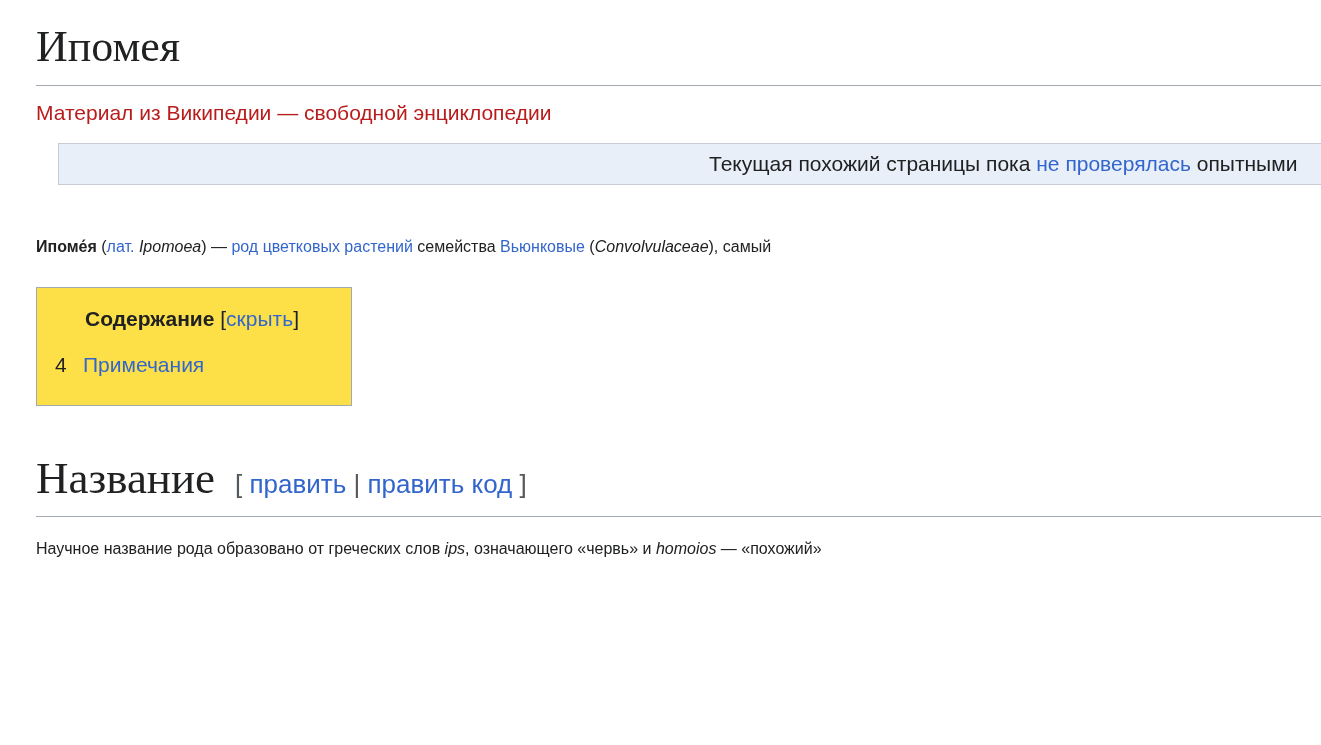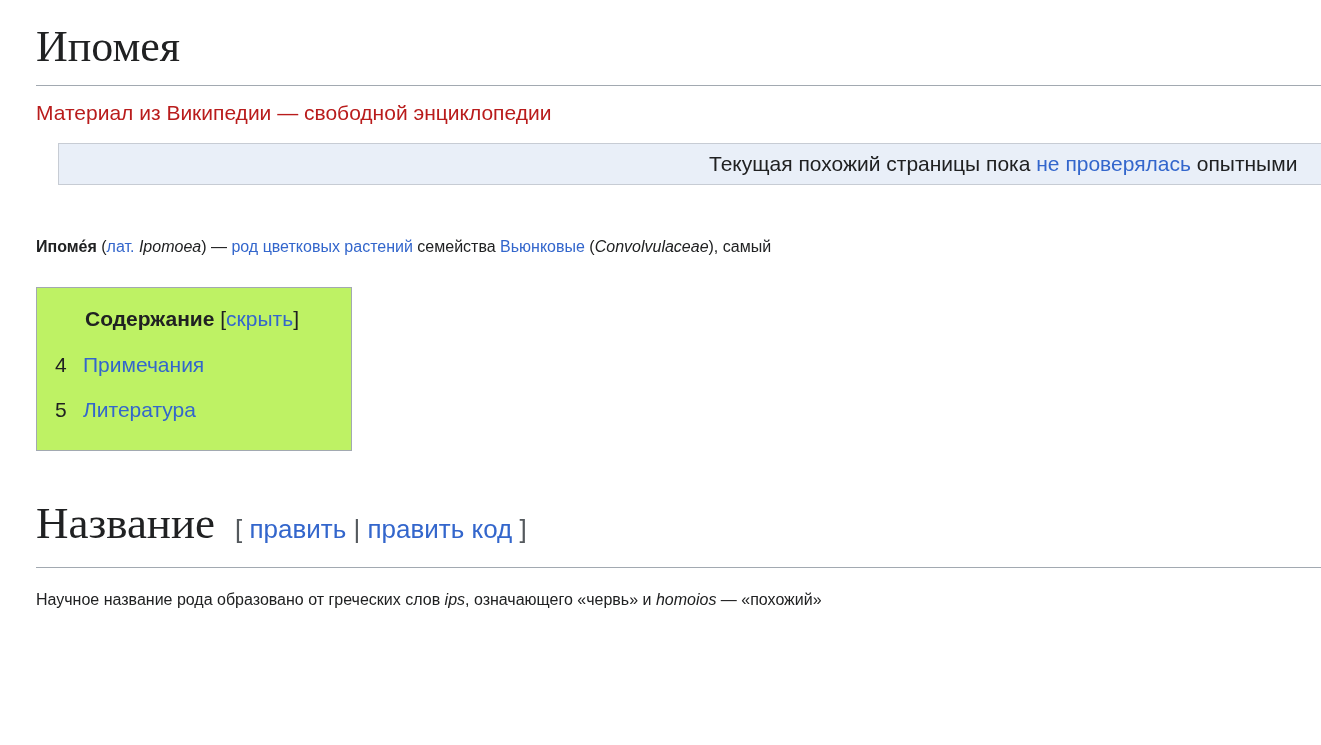"Содержание [скрыть]" .toc { background: #bef264 -> #fde047 }
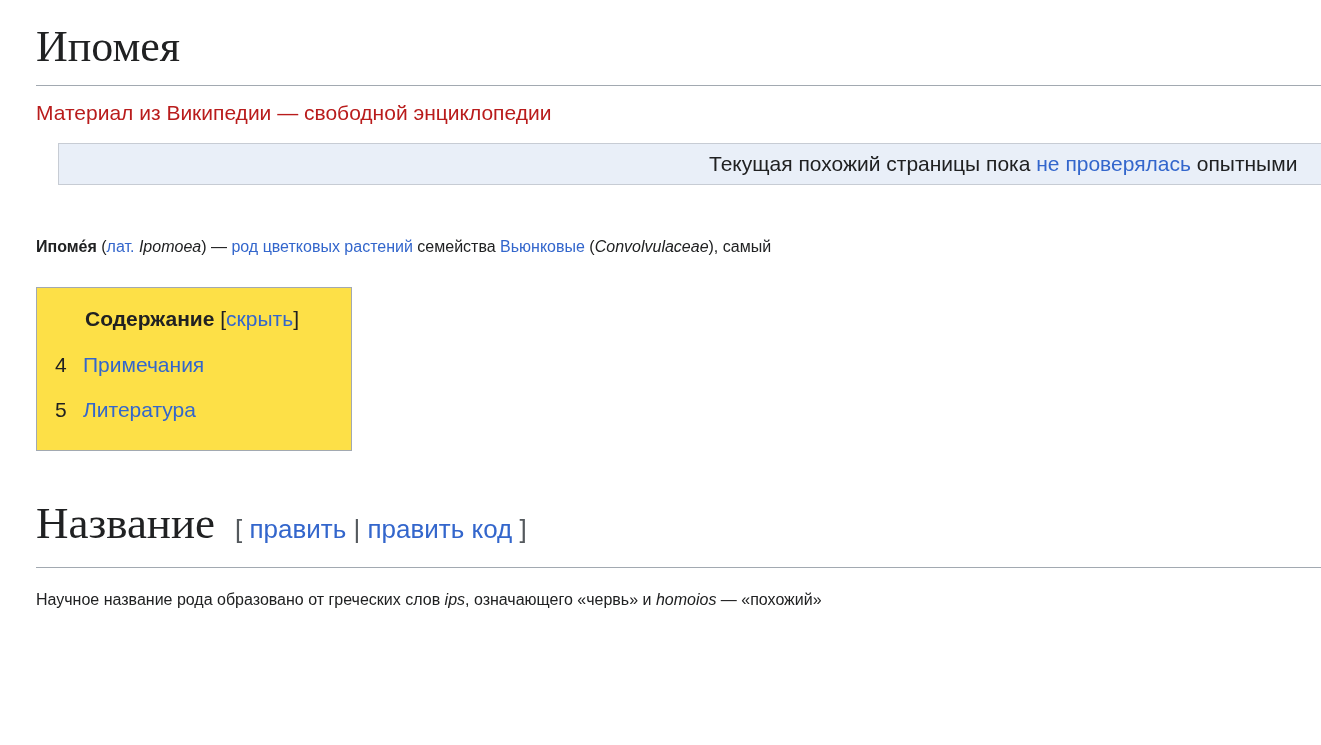"5 Литература" li { html: <li> <span>5</span><span>Литература</span> </li> -> none }
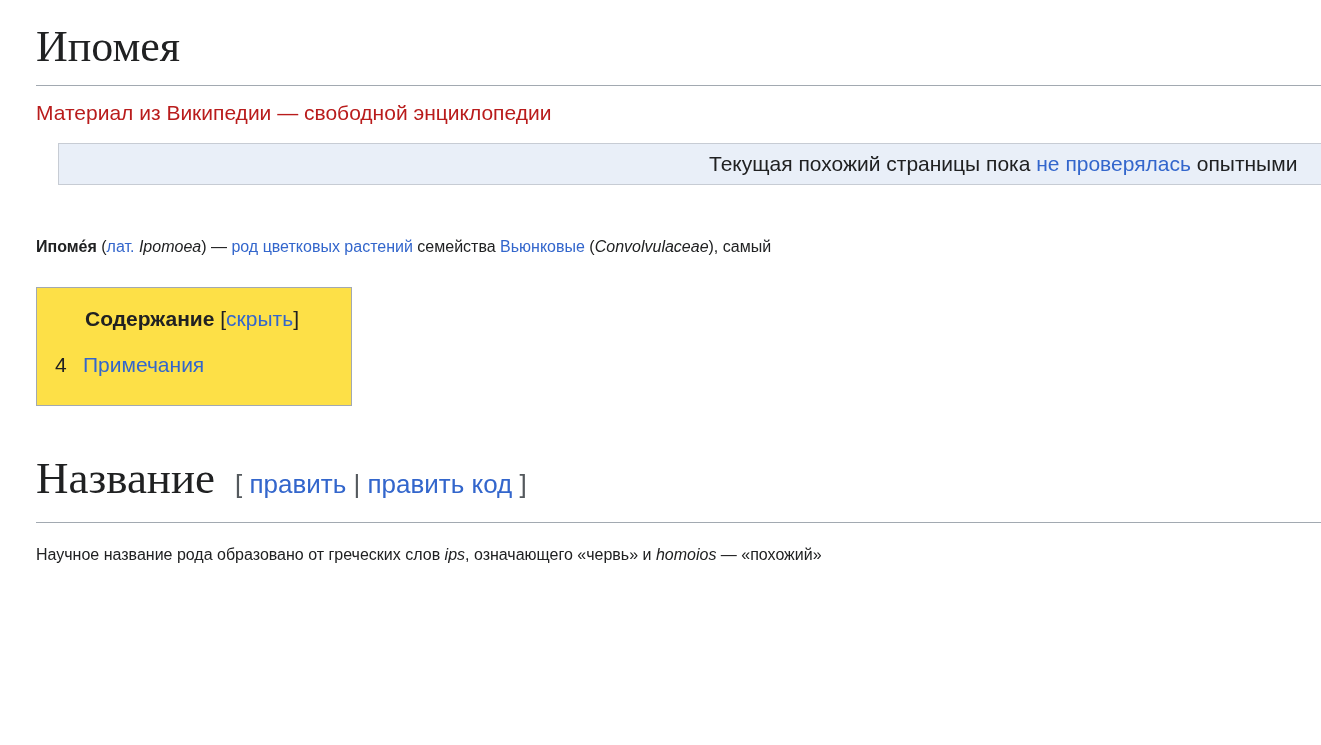"Название [ править | править" h2.section { padding-bottom: 9px -> 3px }
